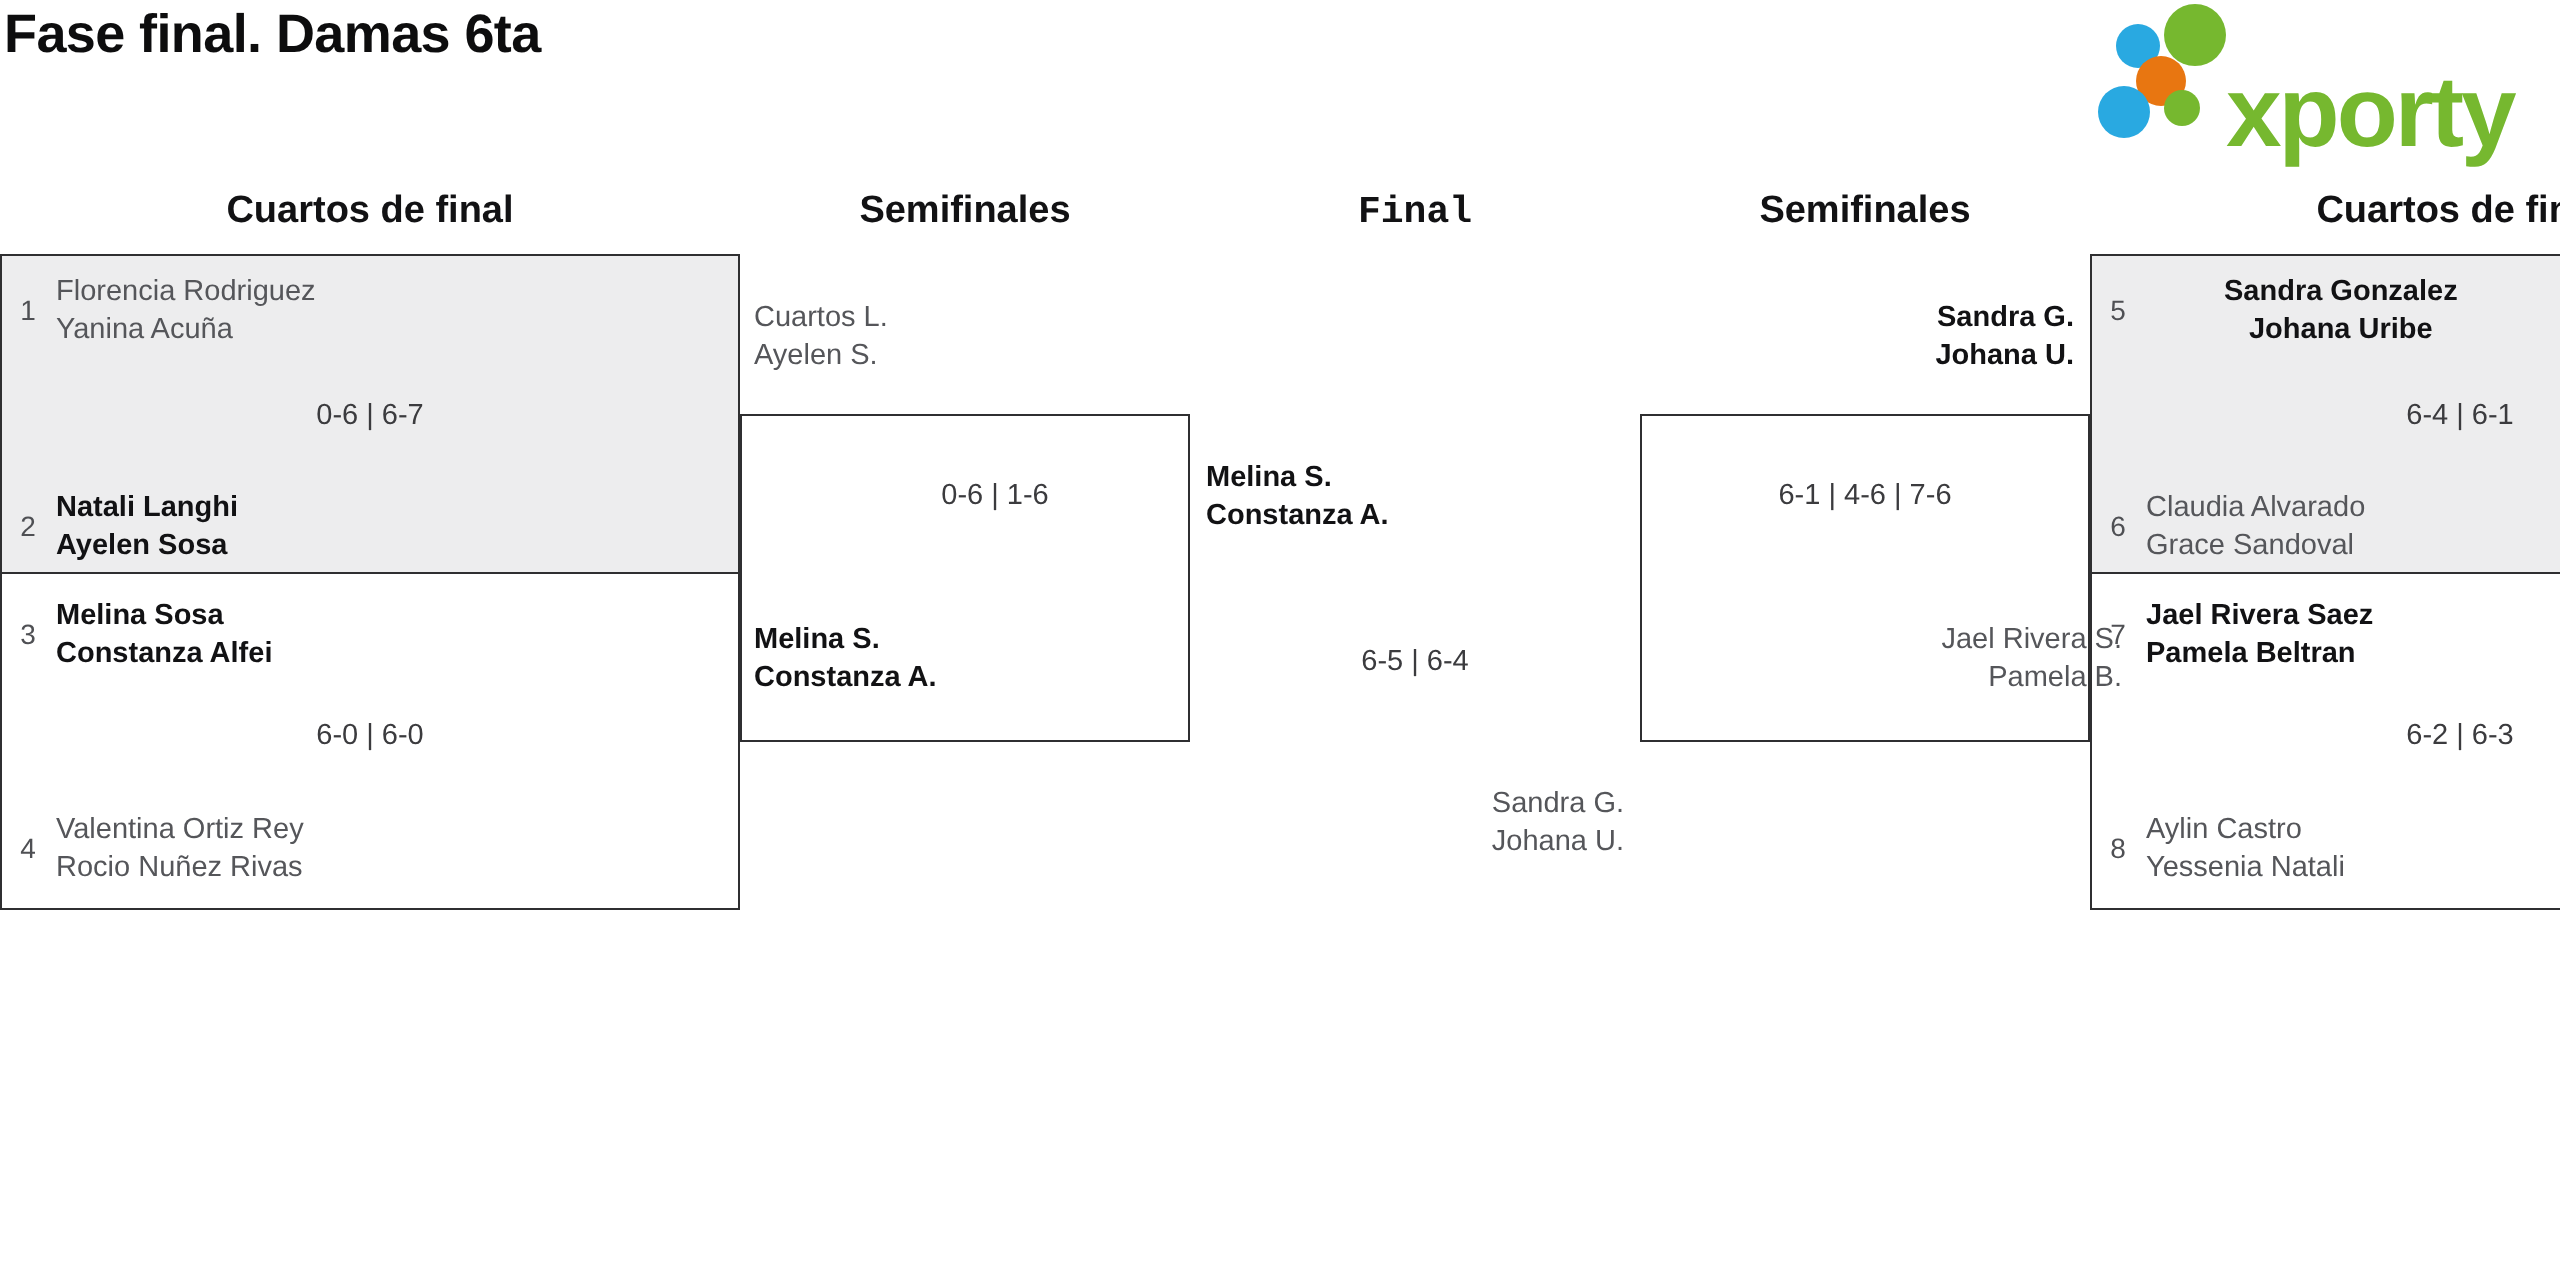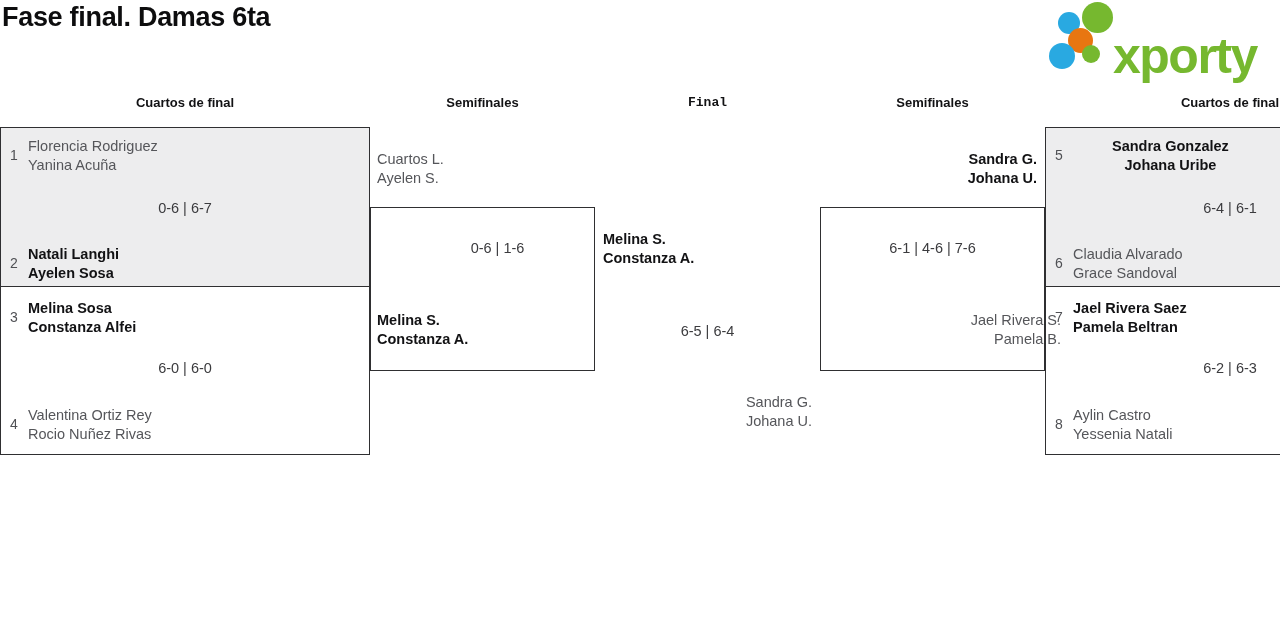"Cuartos de final" .round-header { font-size: 13px -> 19px }
